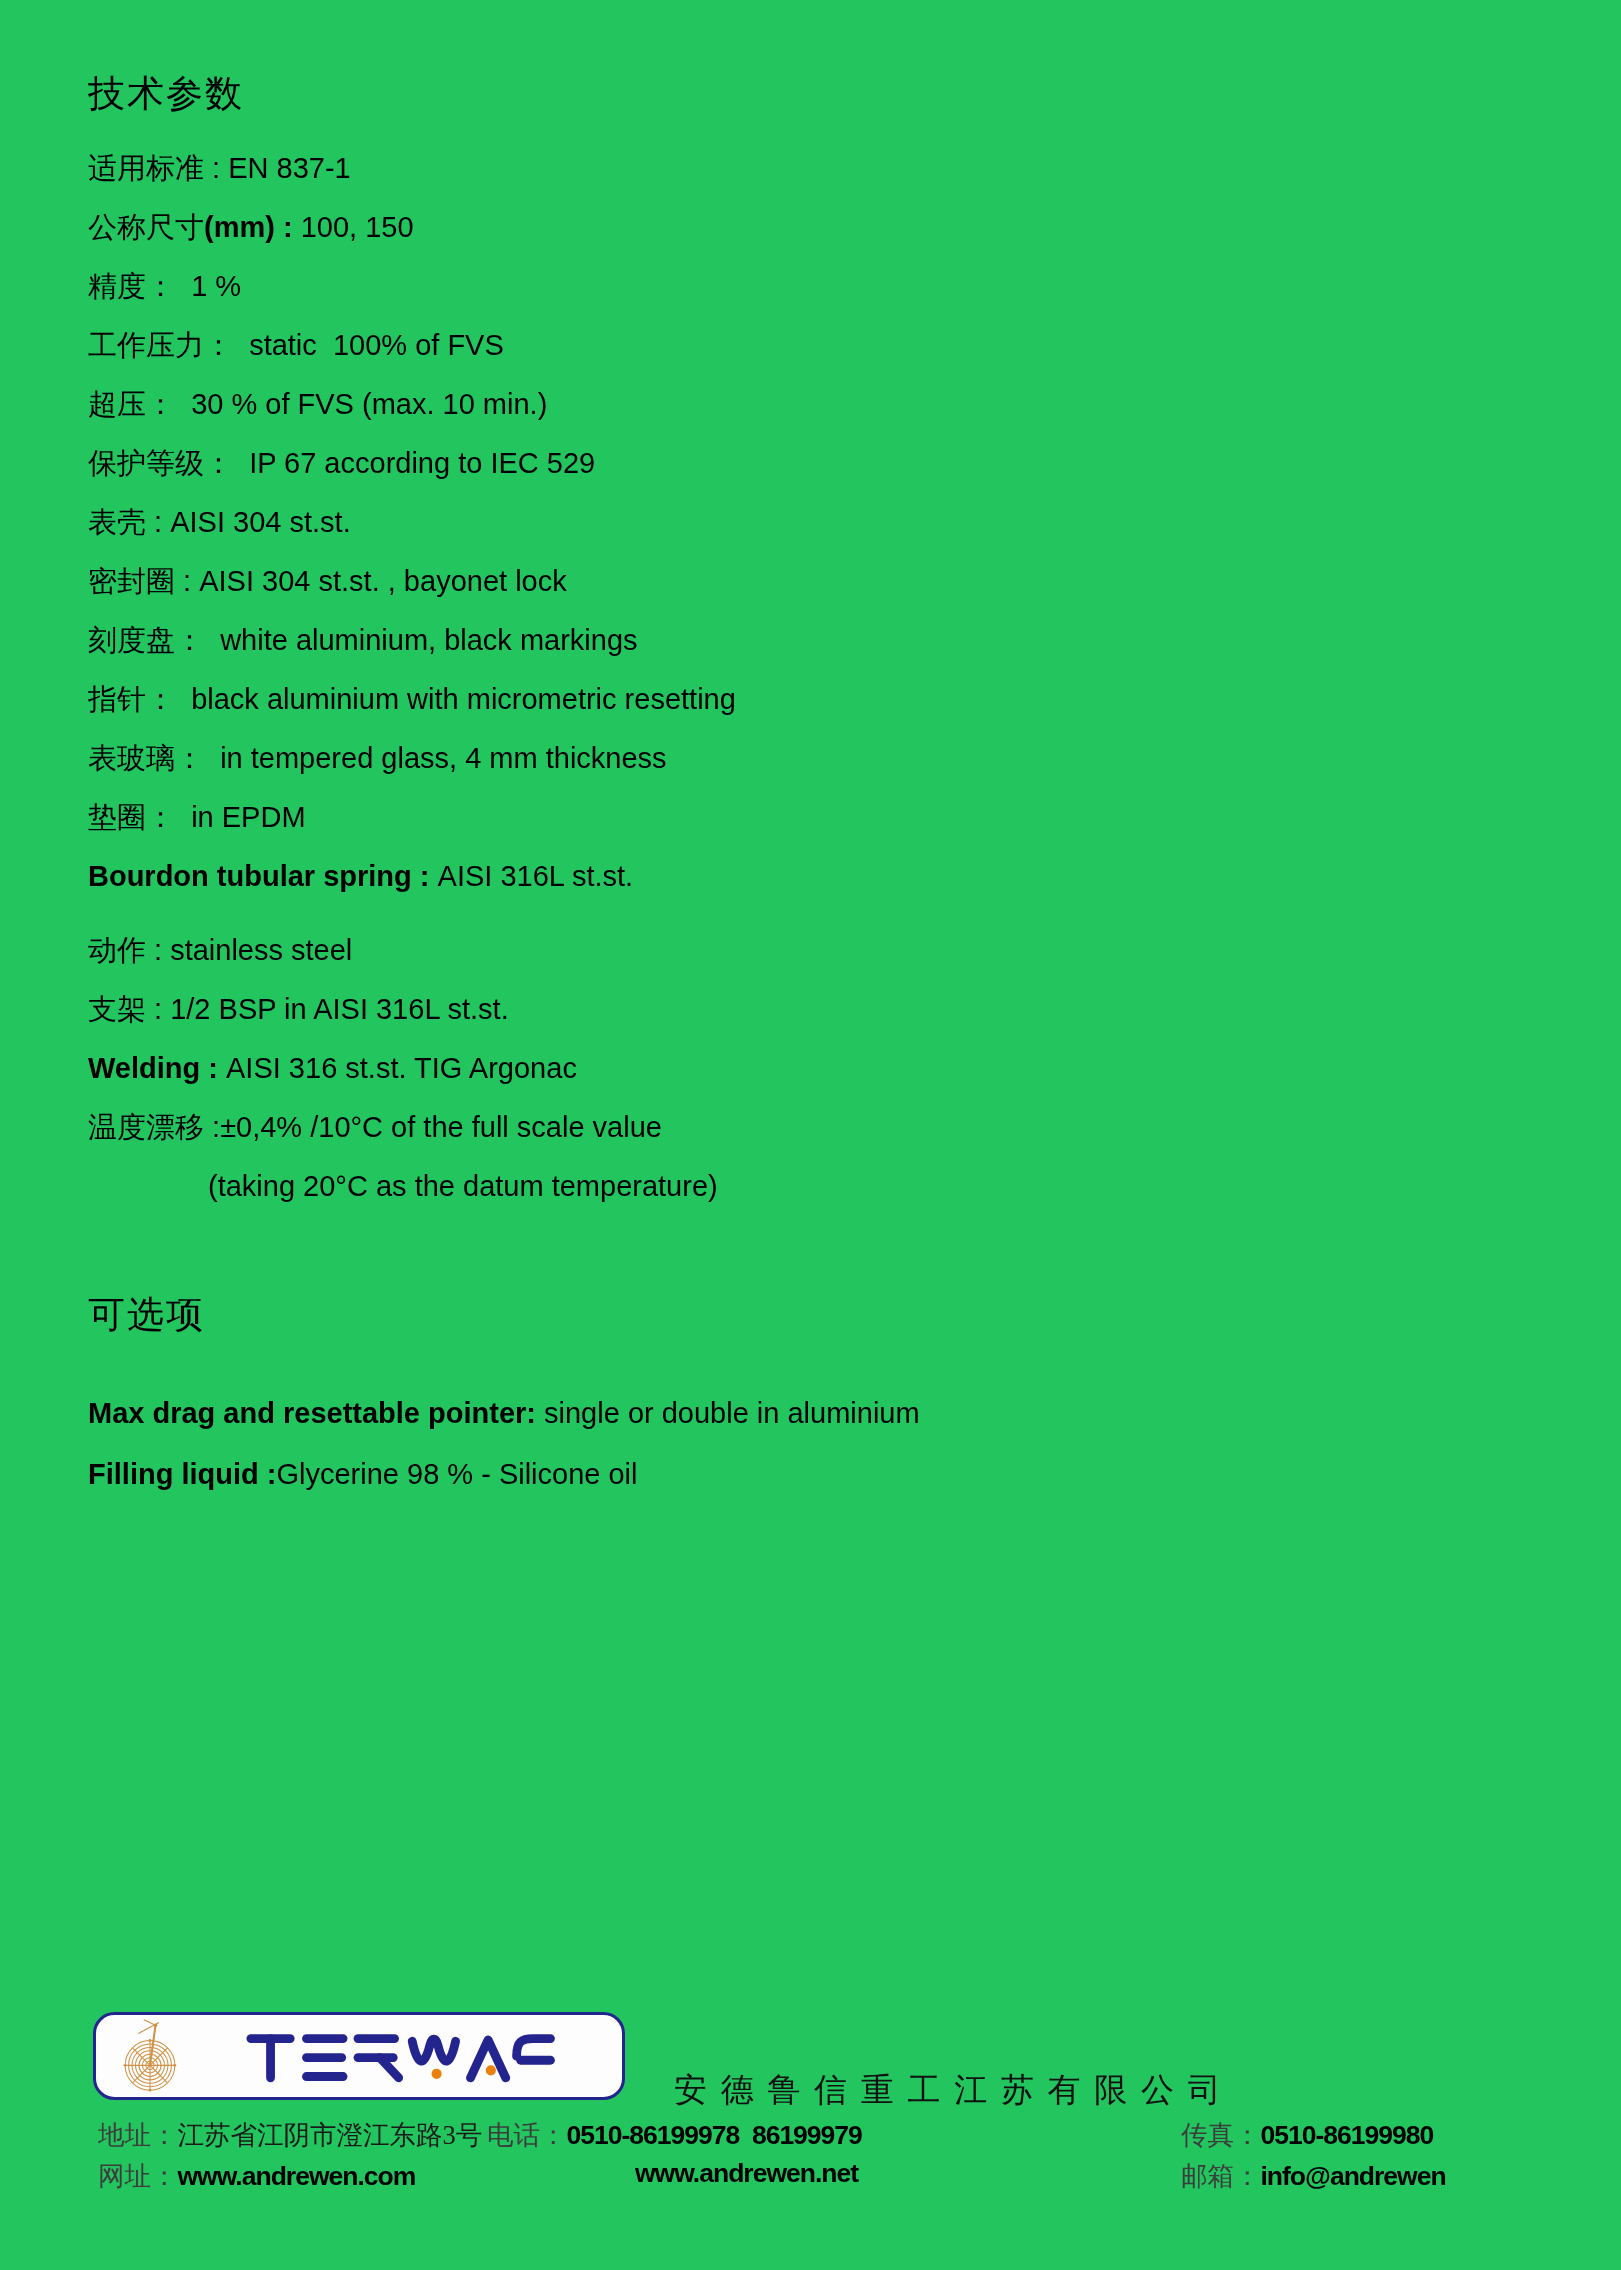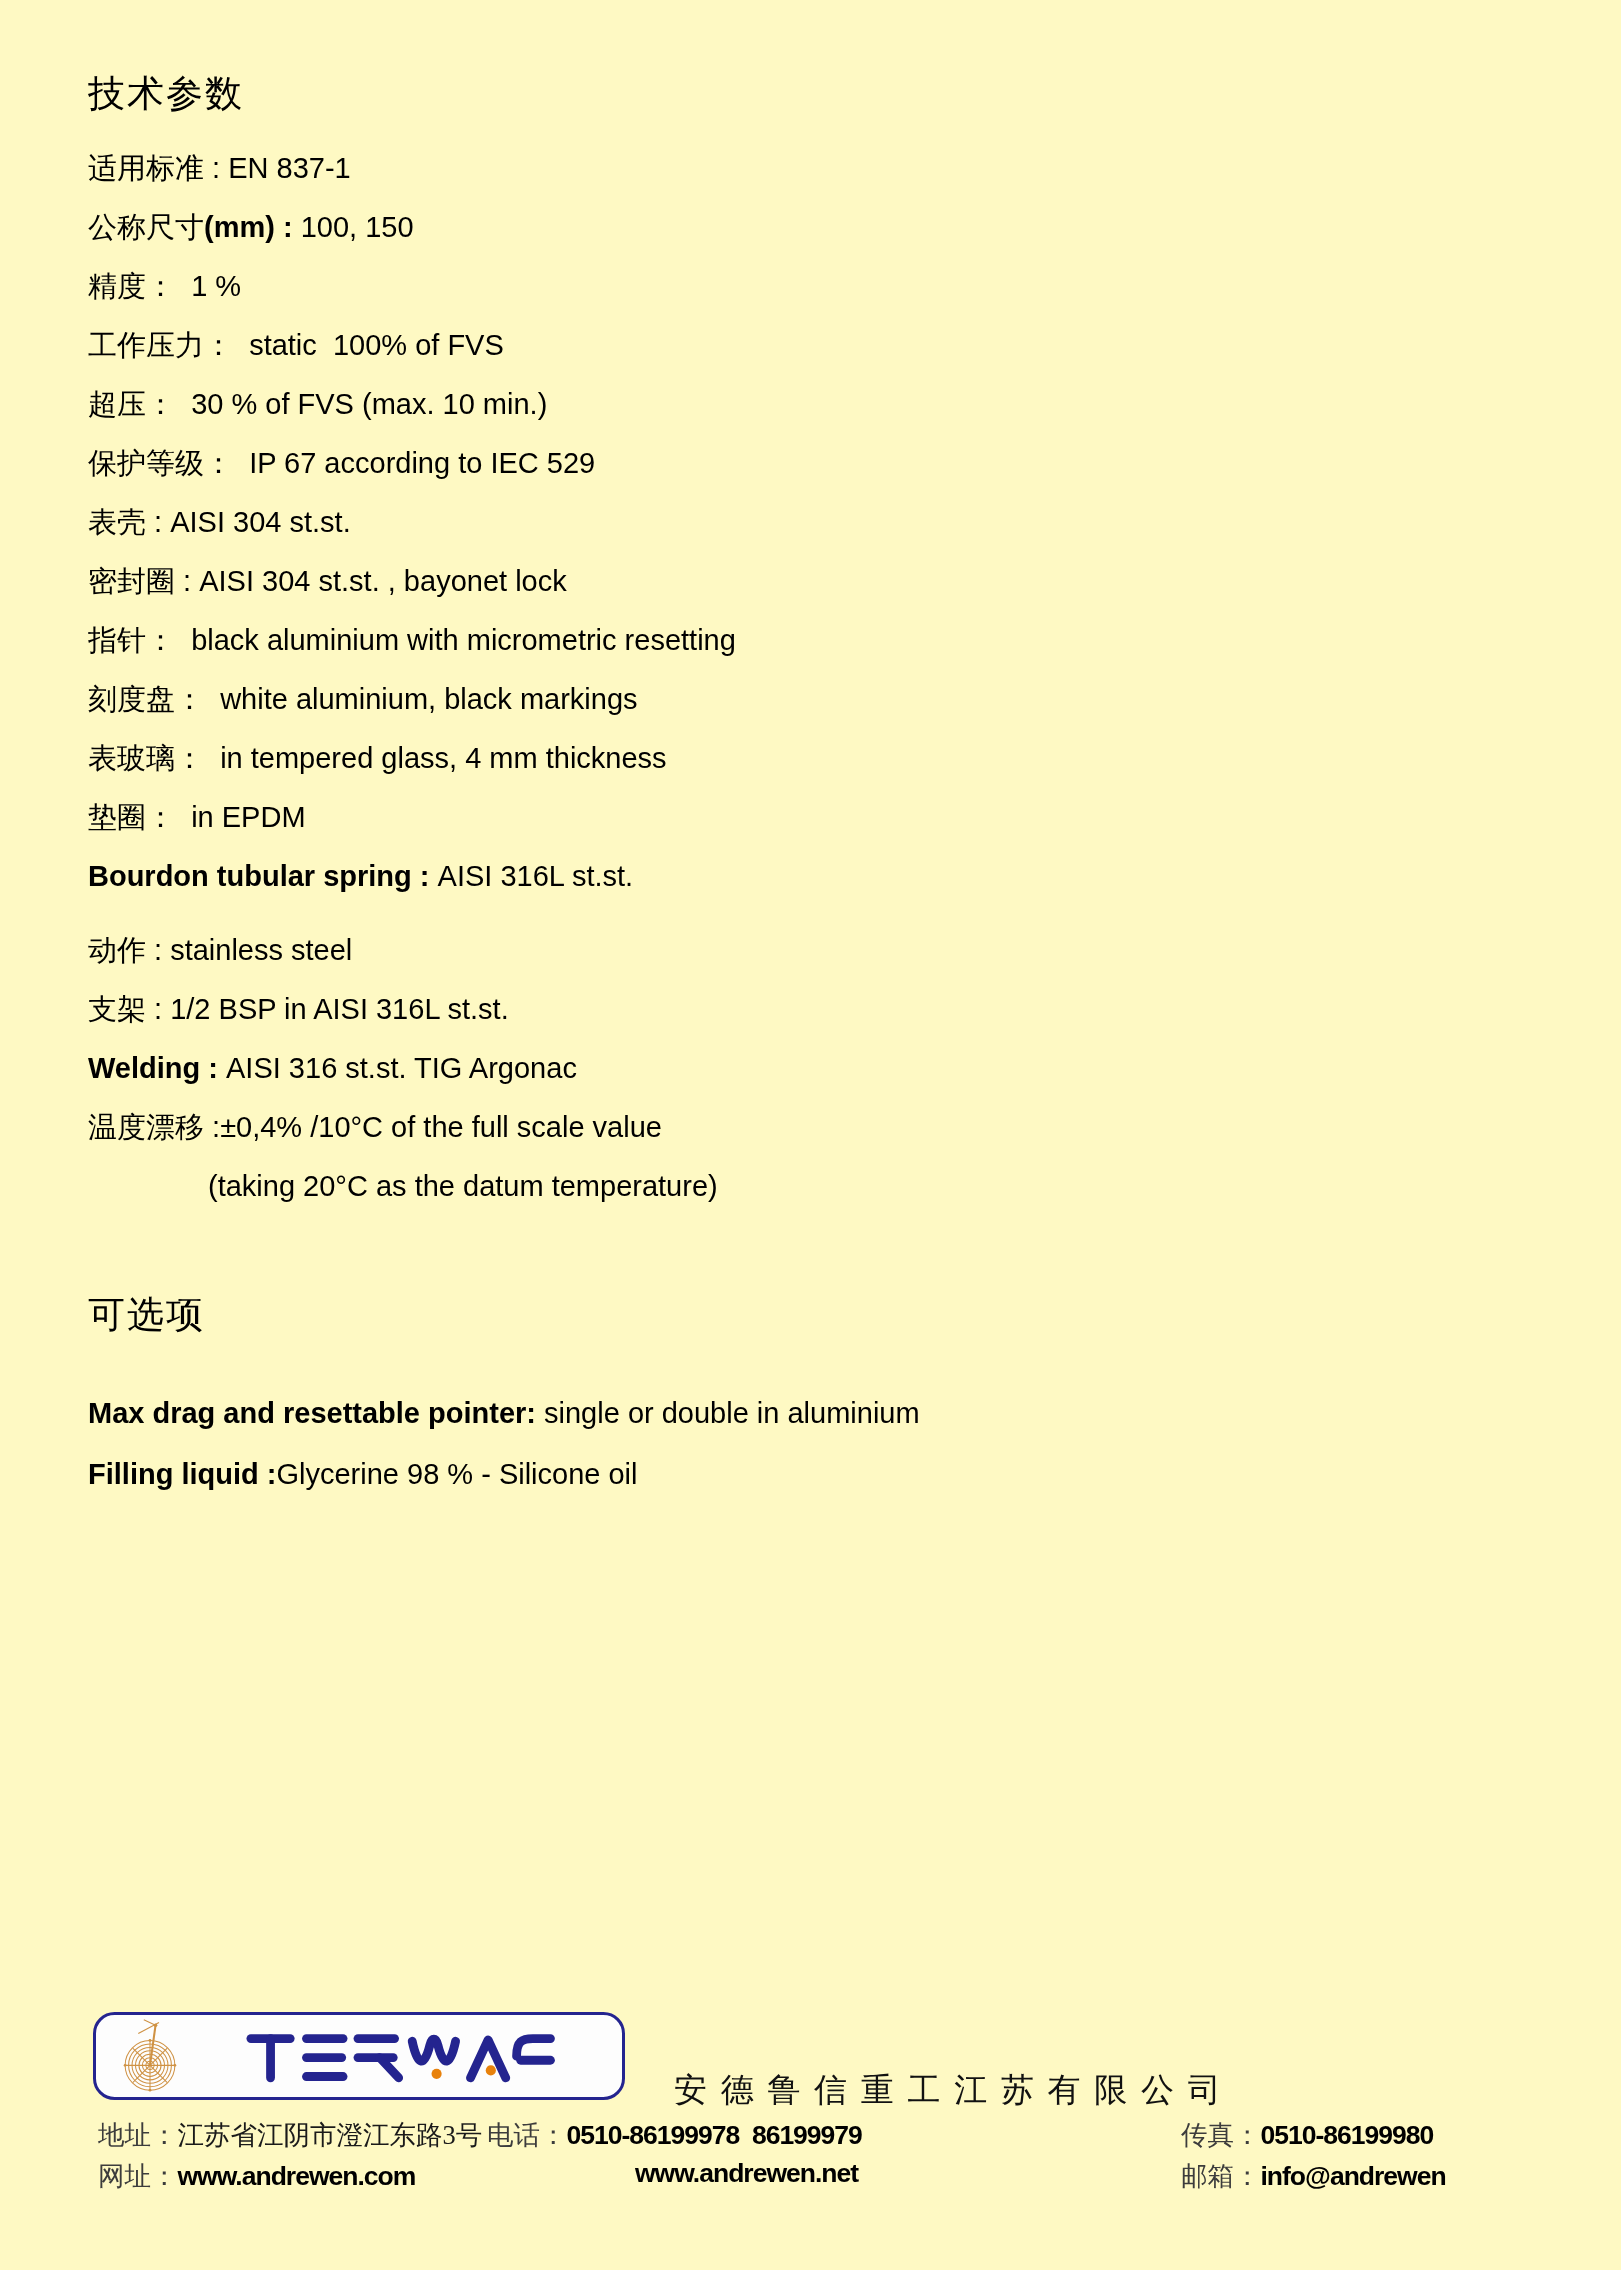"技术参数" .page { background: #fef9c3 -> #22c55e }
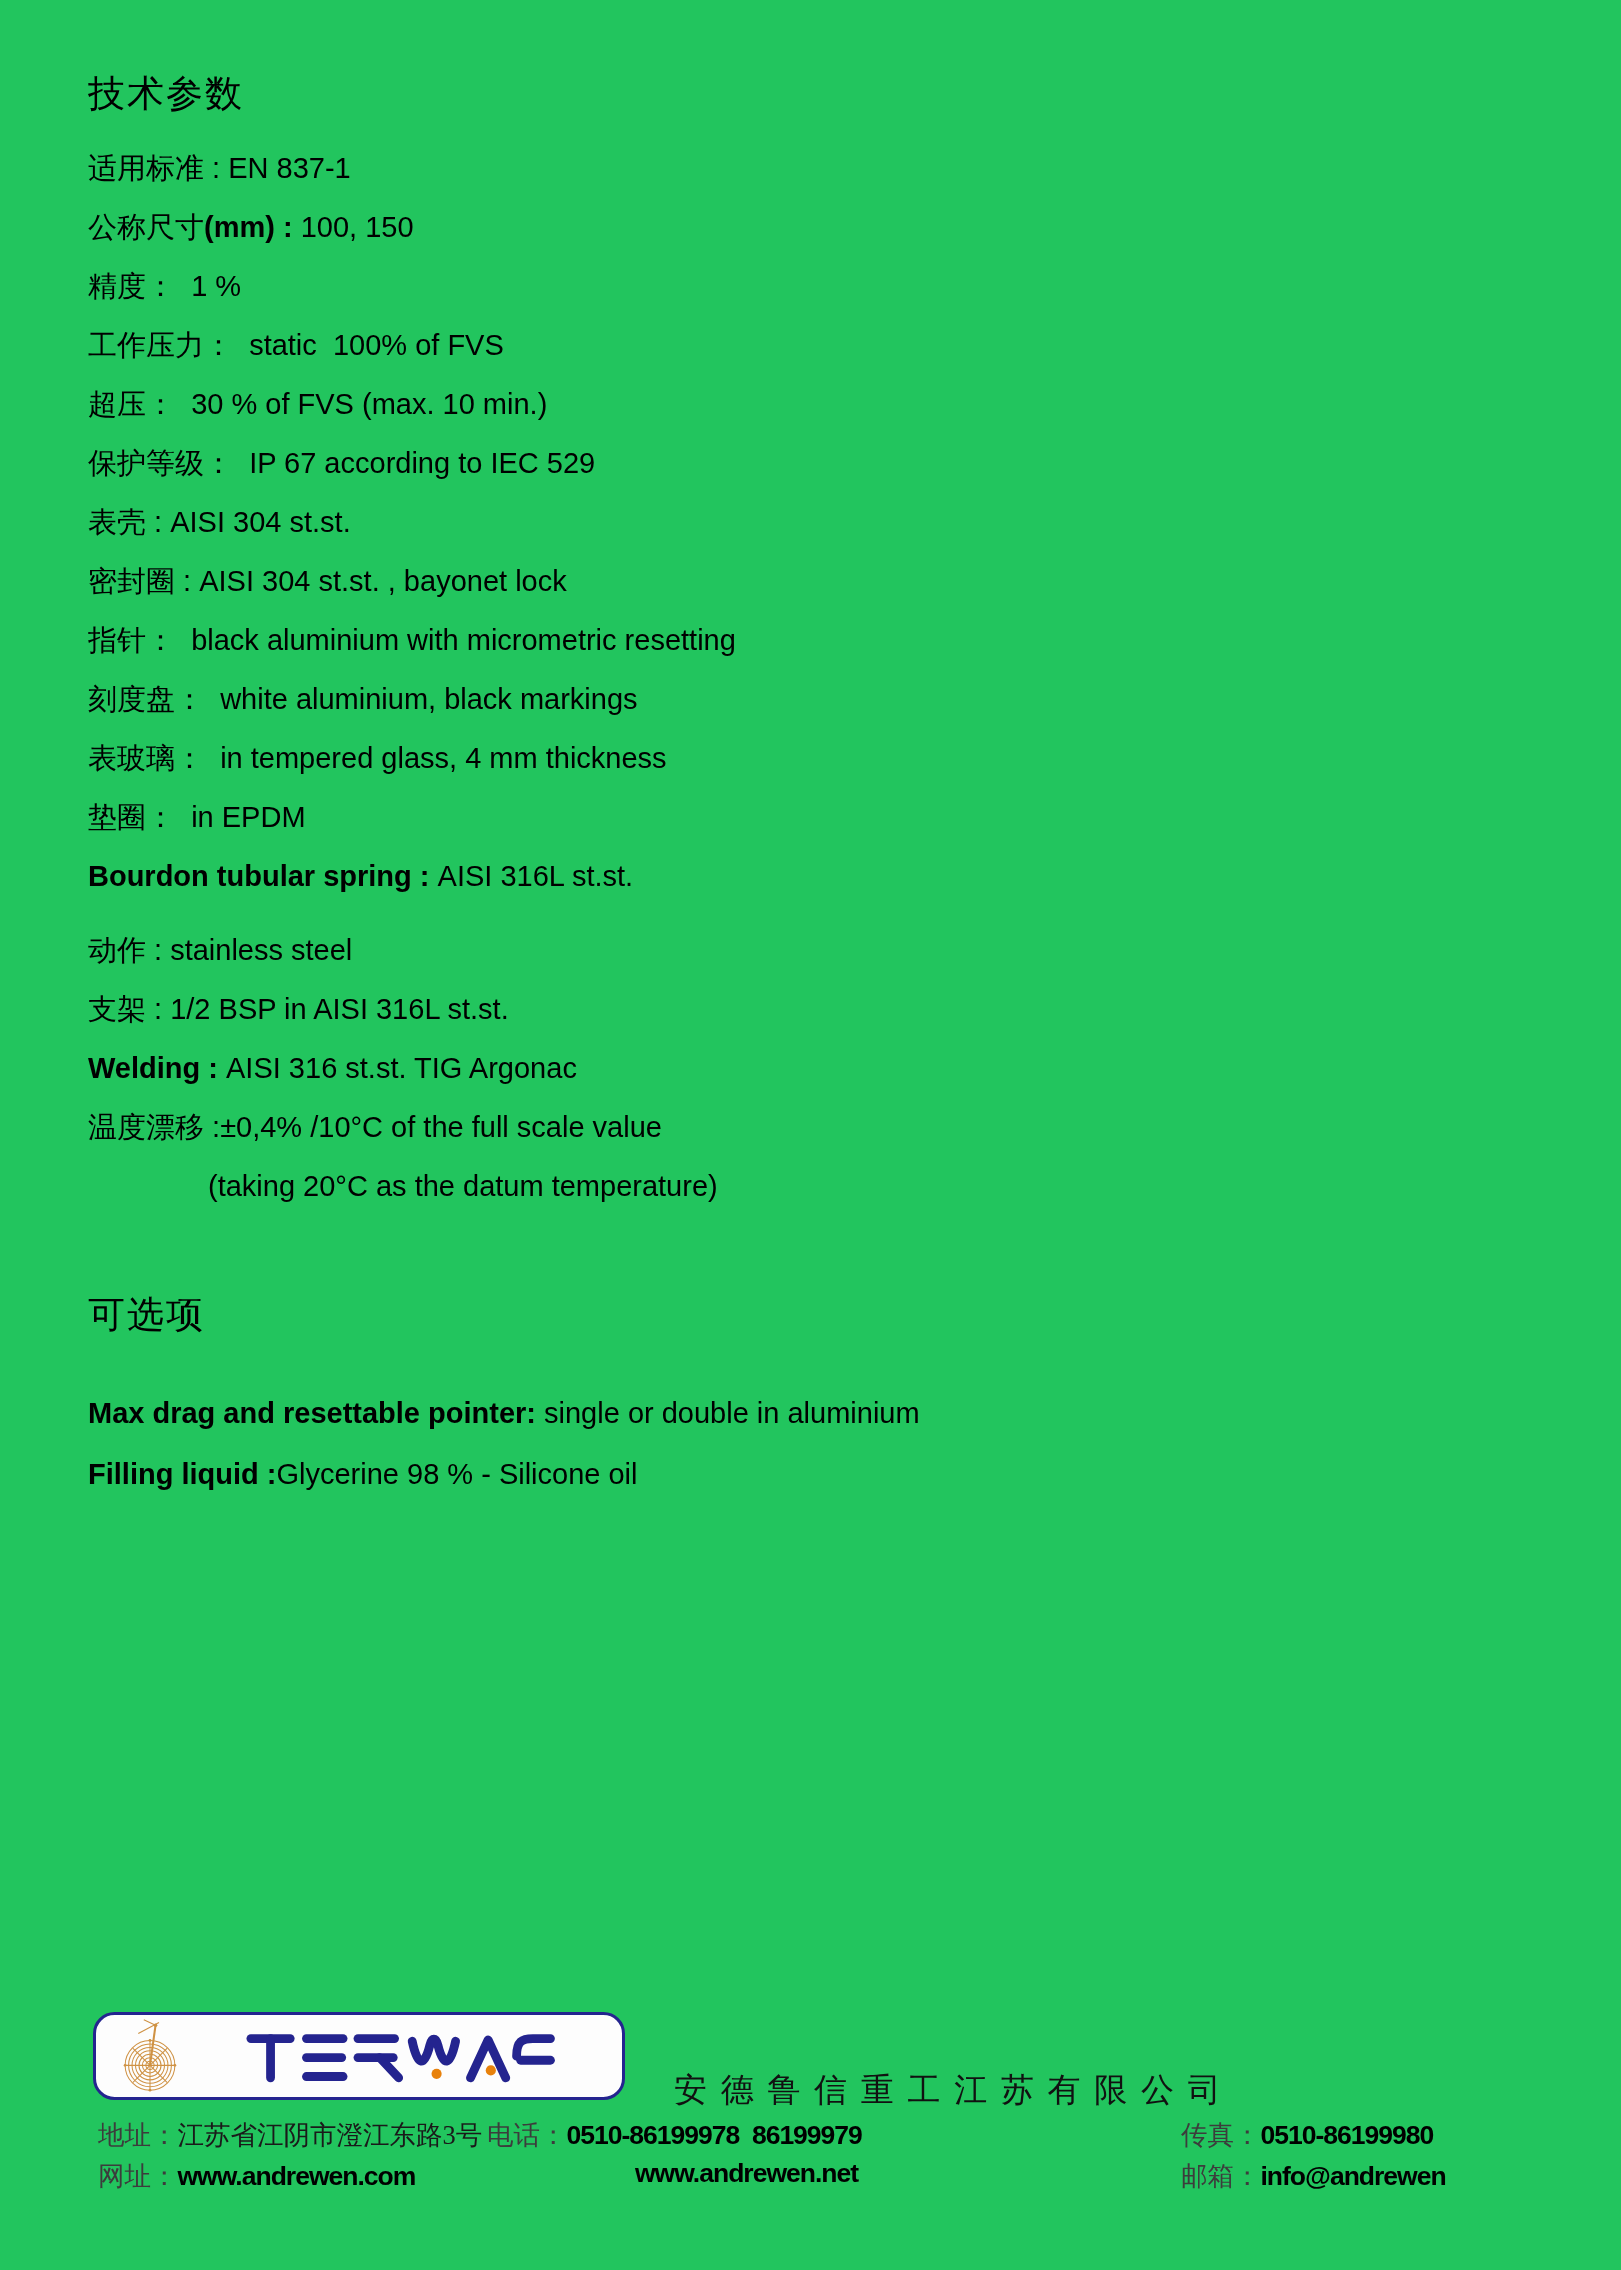"指针： black aluminium with micrometric" div.spec-row { order: before "刻度盘： white aluminium, black markings" -> after "刻度盘： white aluminium, black markings" }
